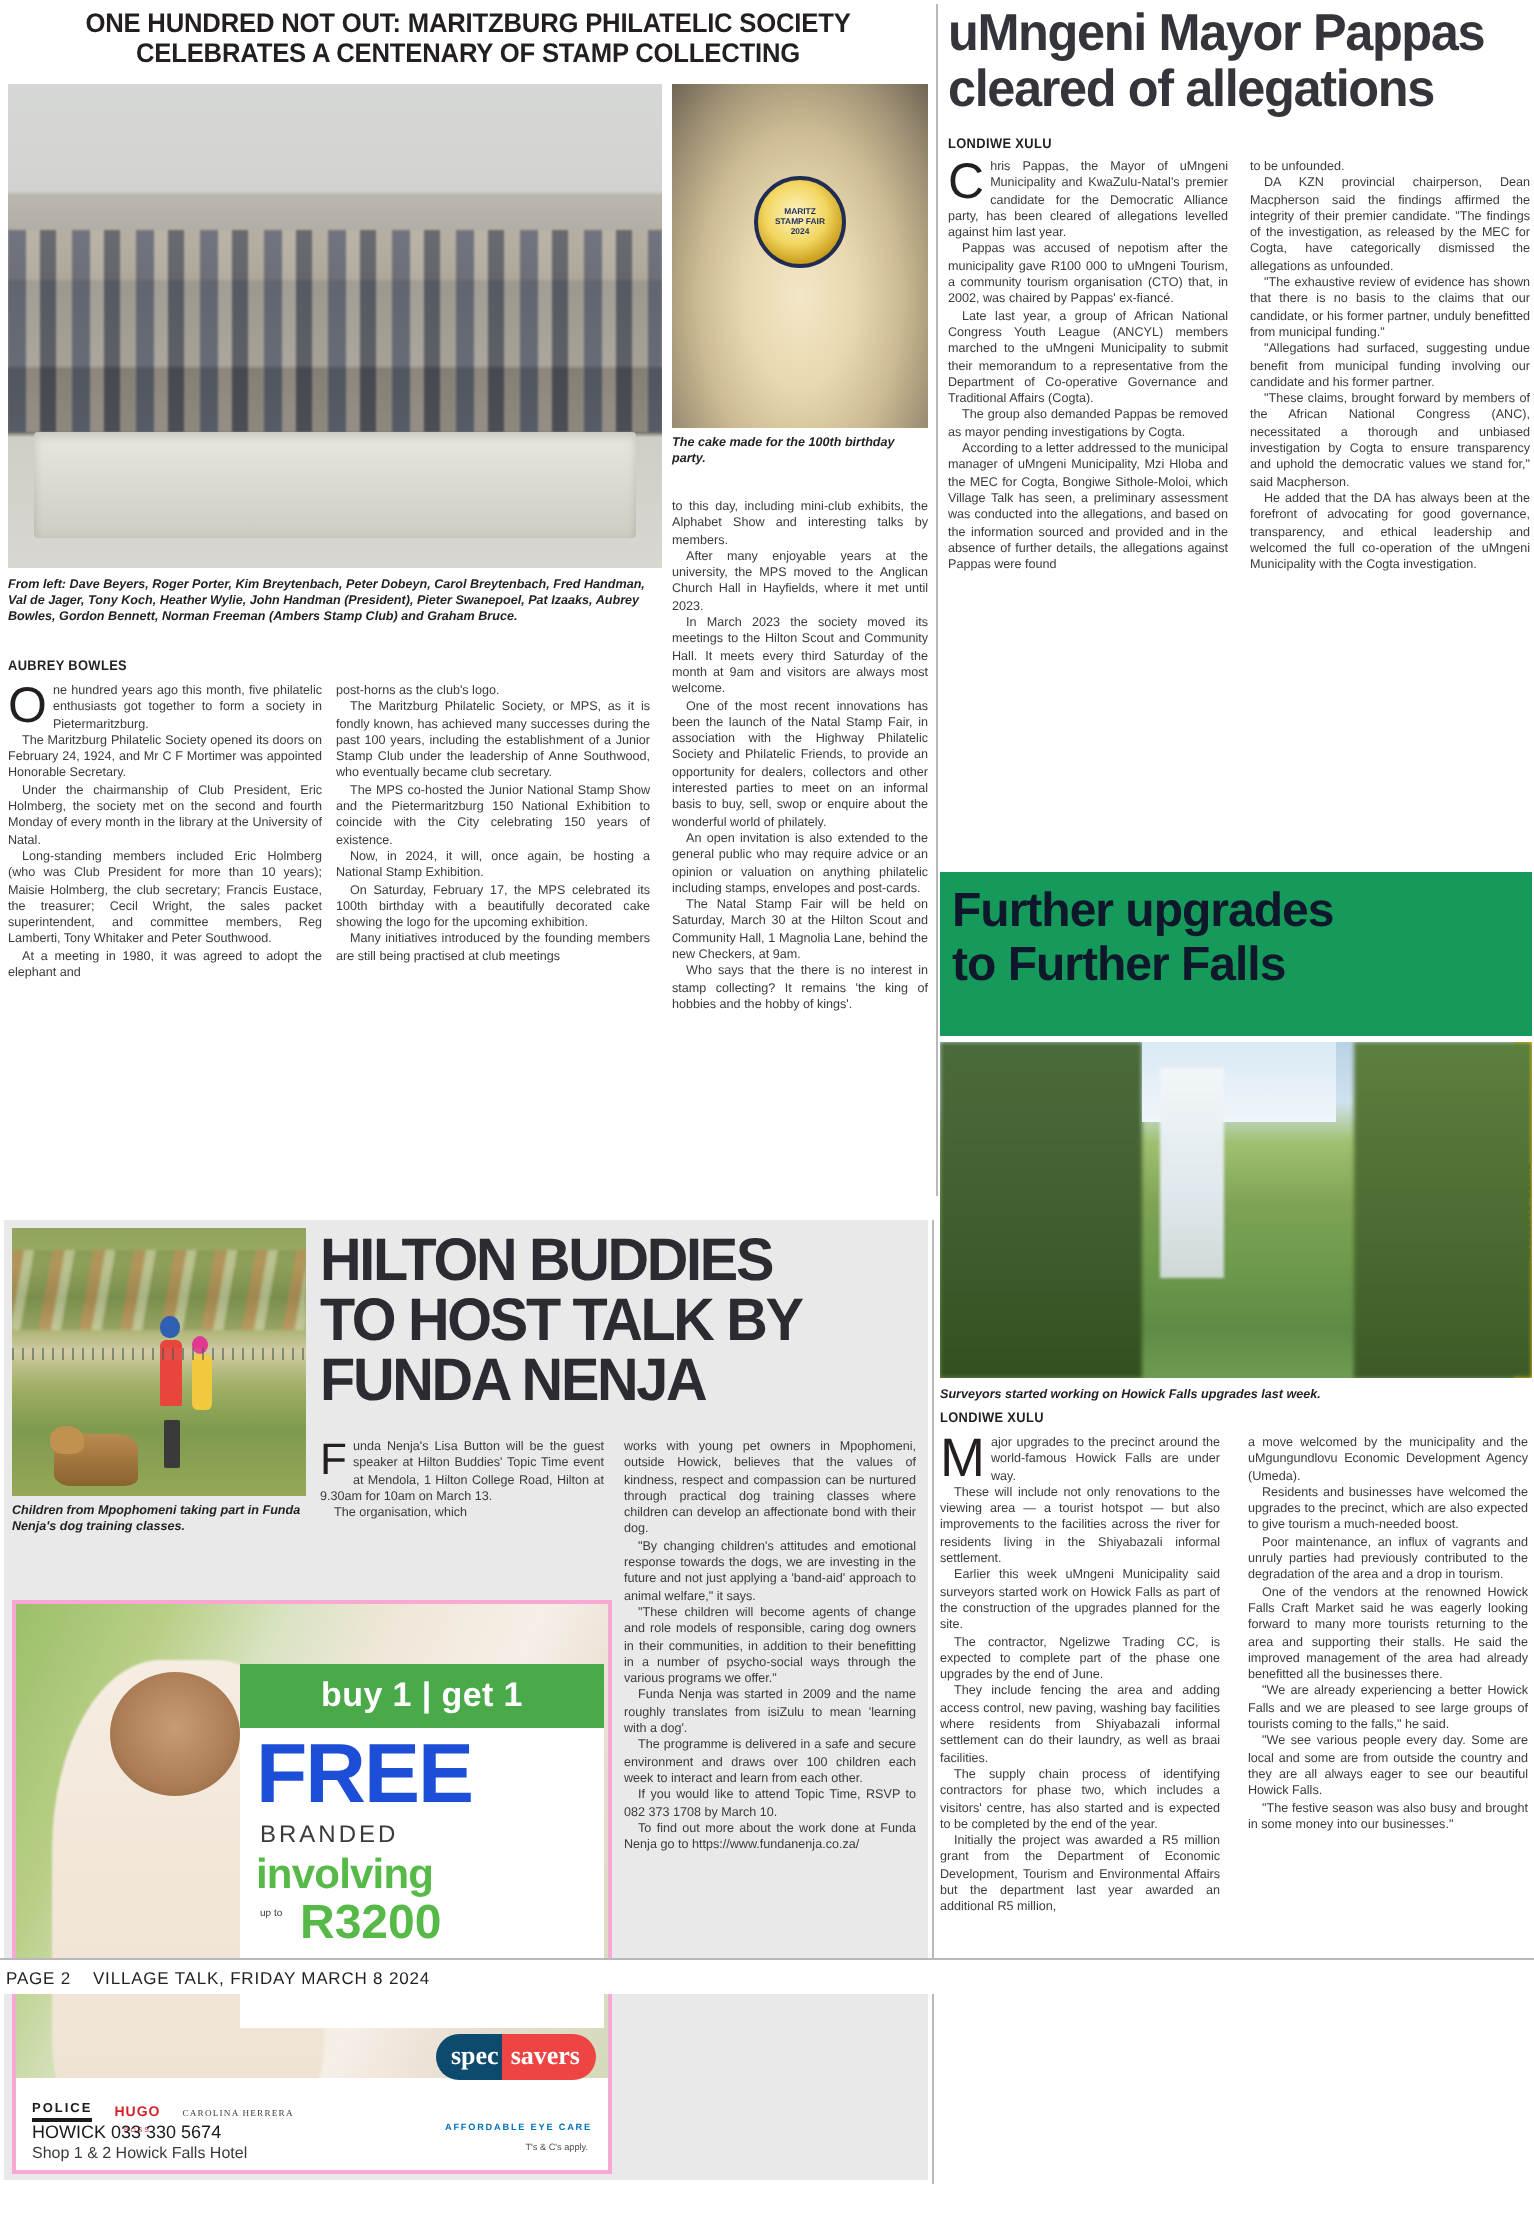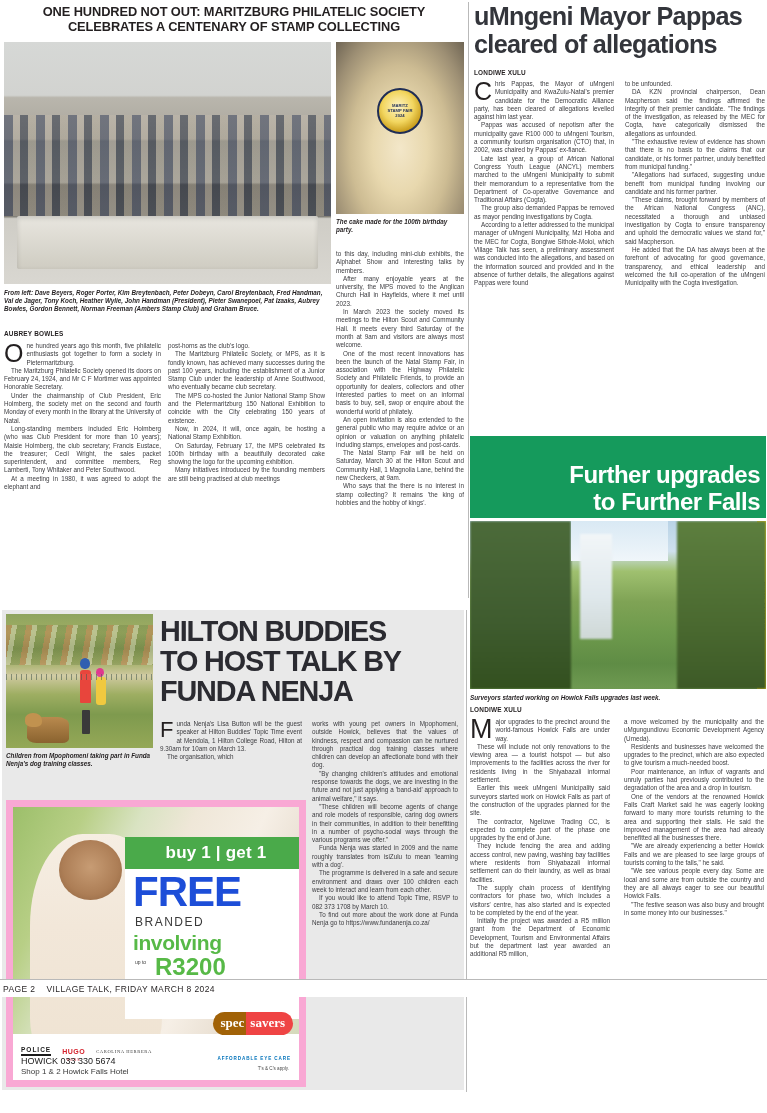"Further upgrades" .green-banner { color: #ffffff -> #0f172a; padding: 25px 6px 10px 6px -> 6px 6px 10px 6px; text-align: right -> left }
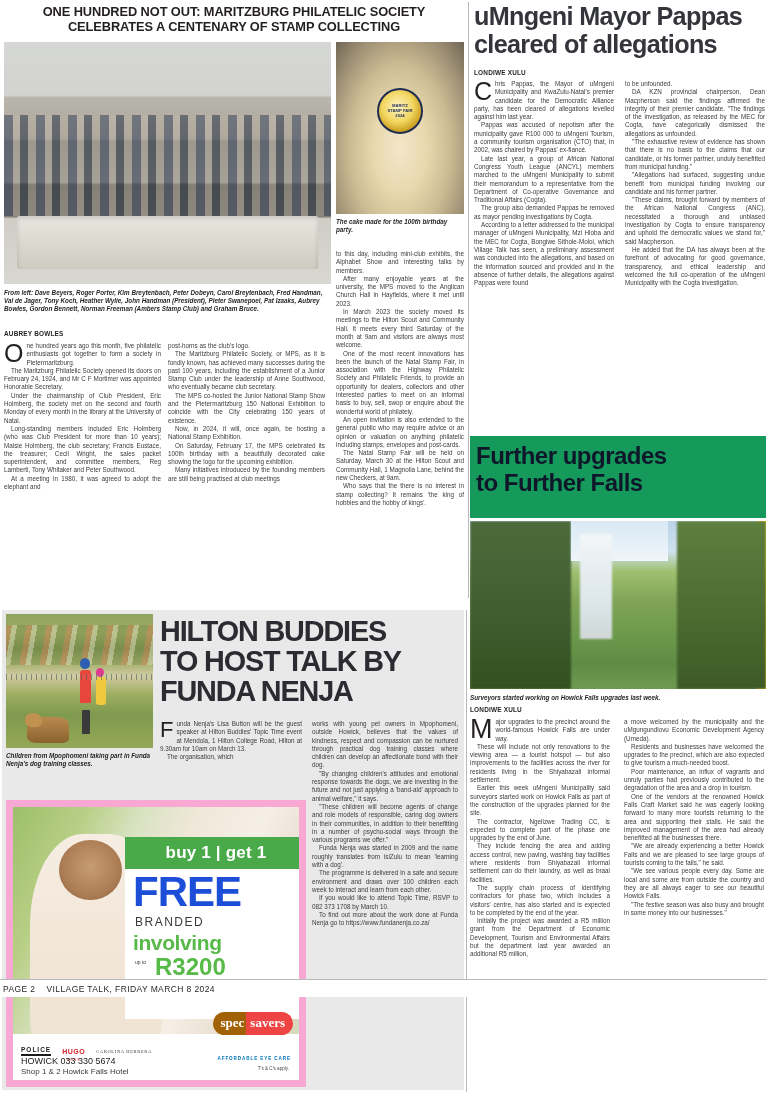"buy 1 | get 1" .ad { border: 7px solid #f9a8d4 -> 2px solid #f9a8d4 }
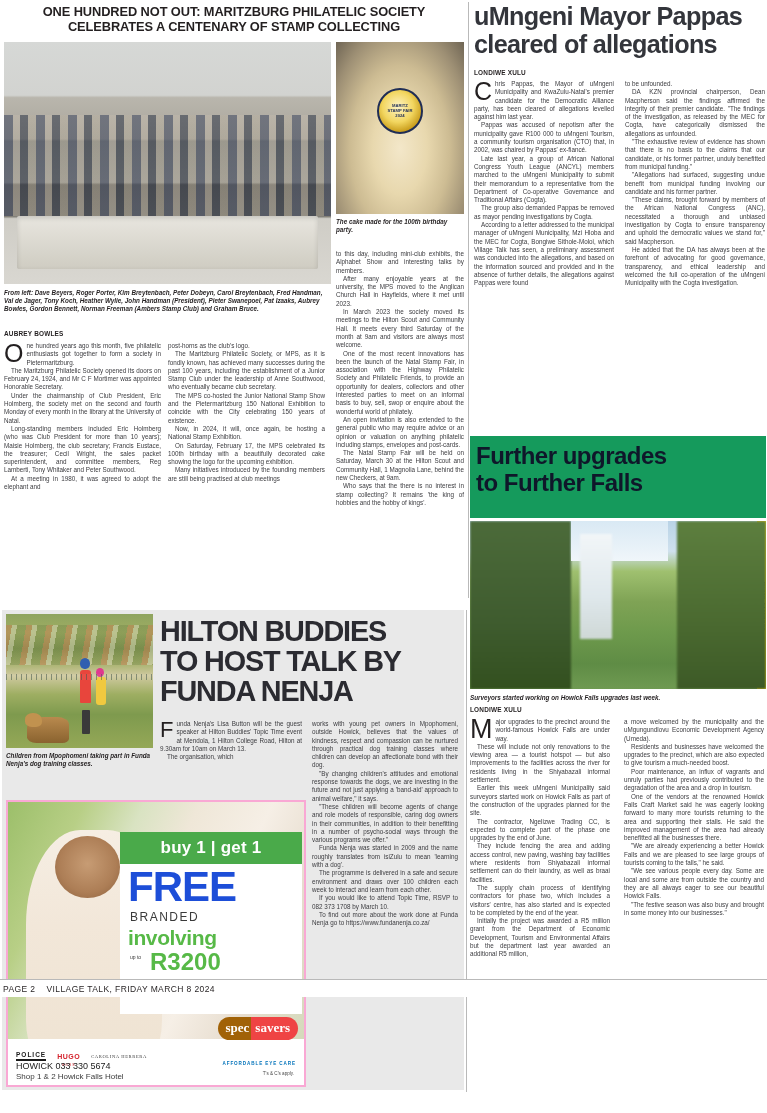"spec" .ss-blue { background: #a16207 -> #0c4a6e }
